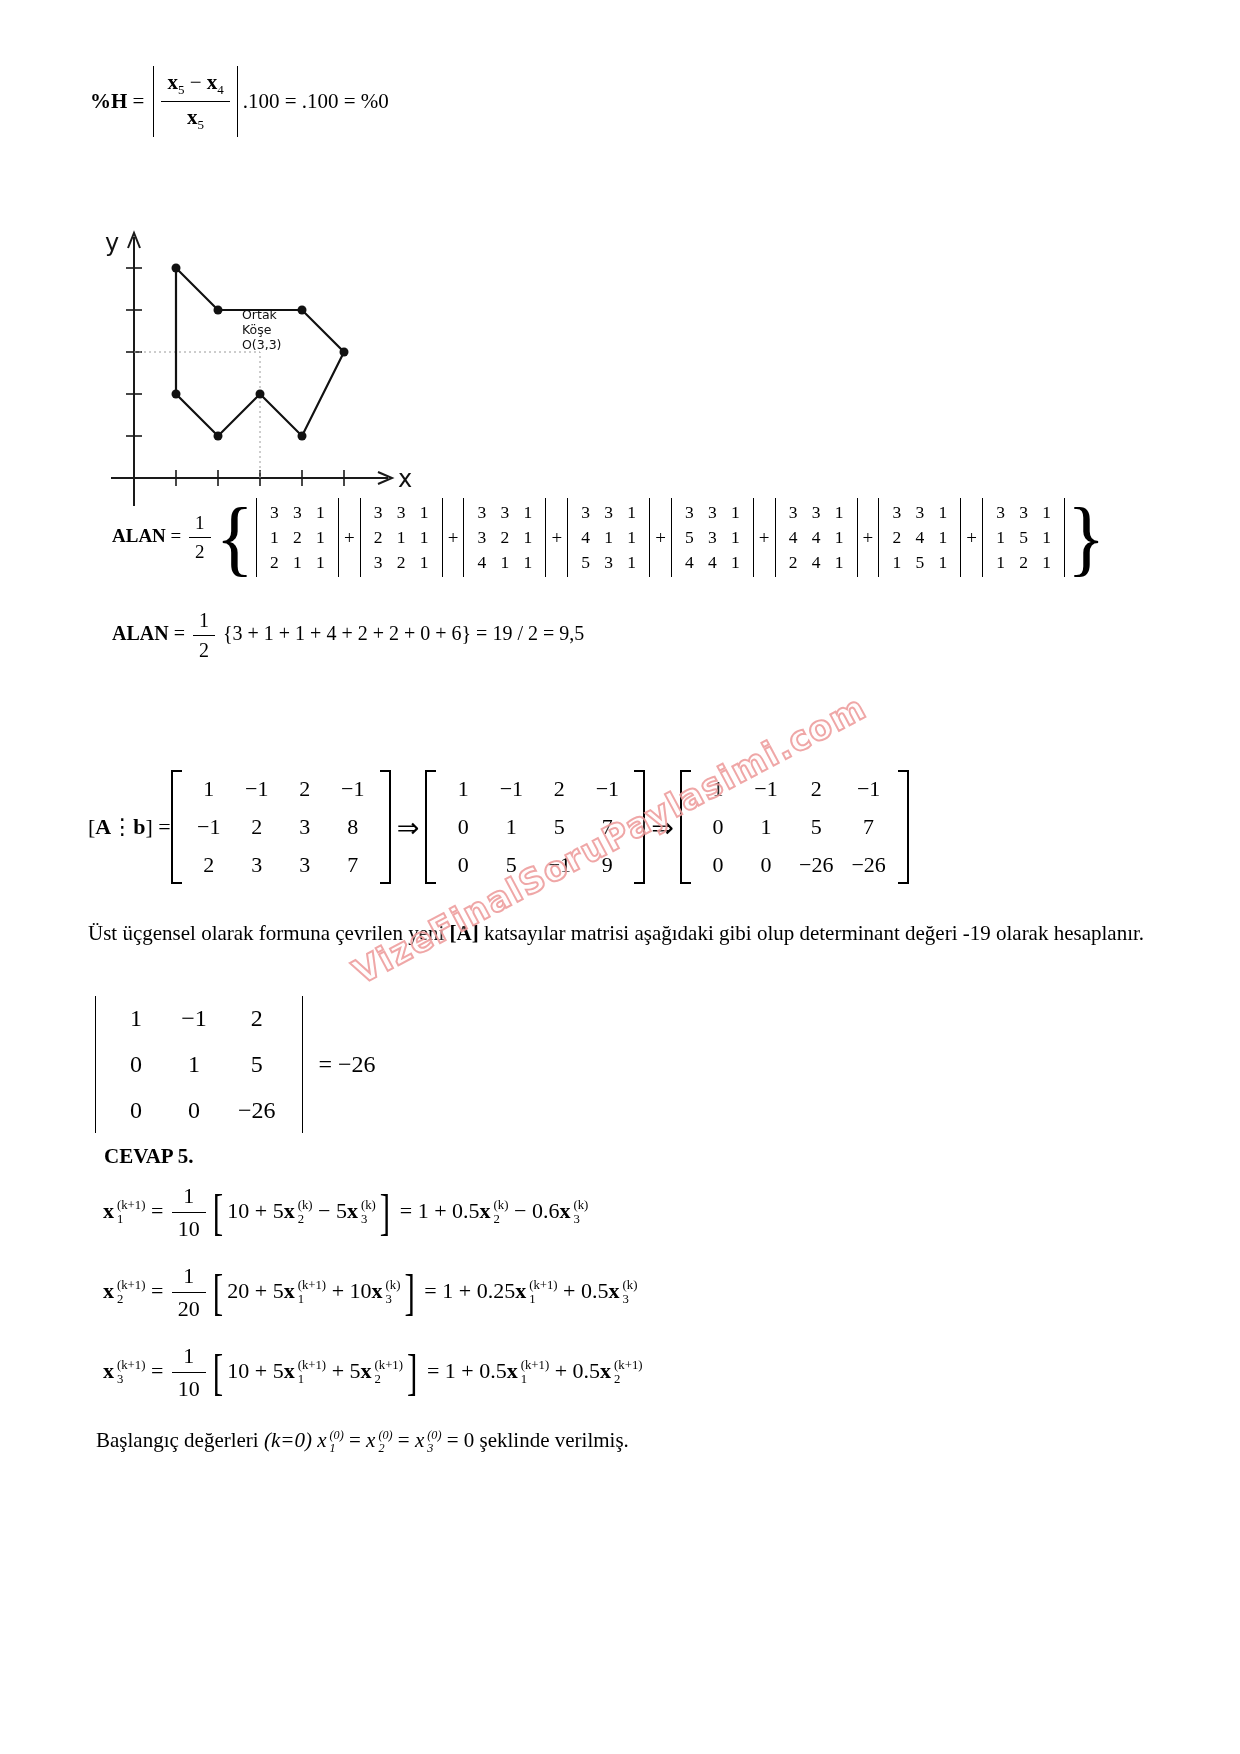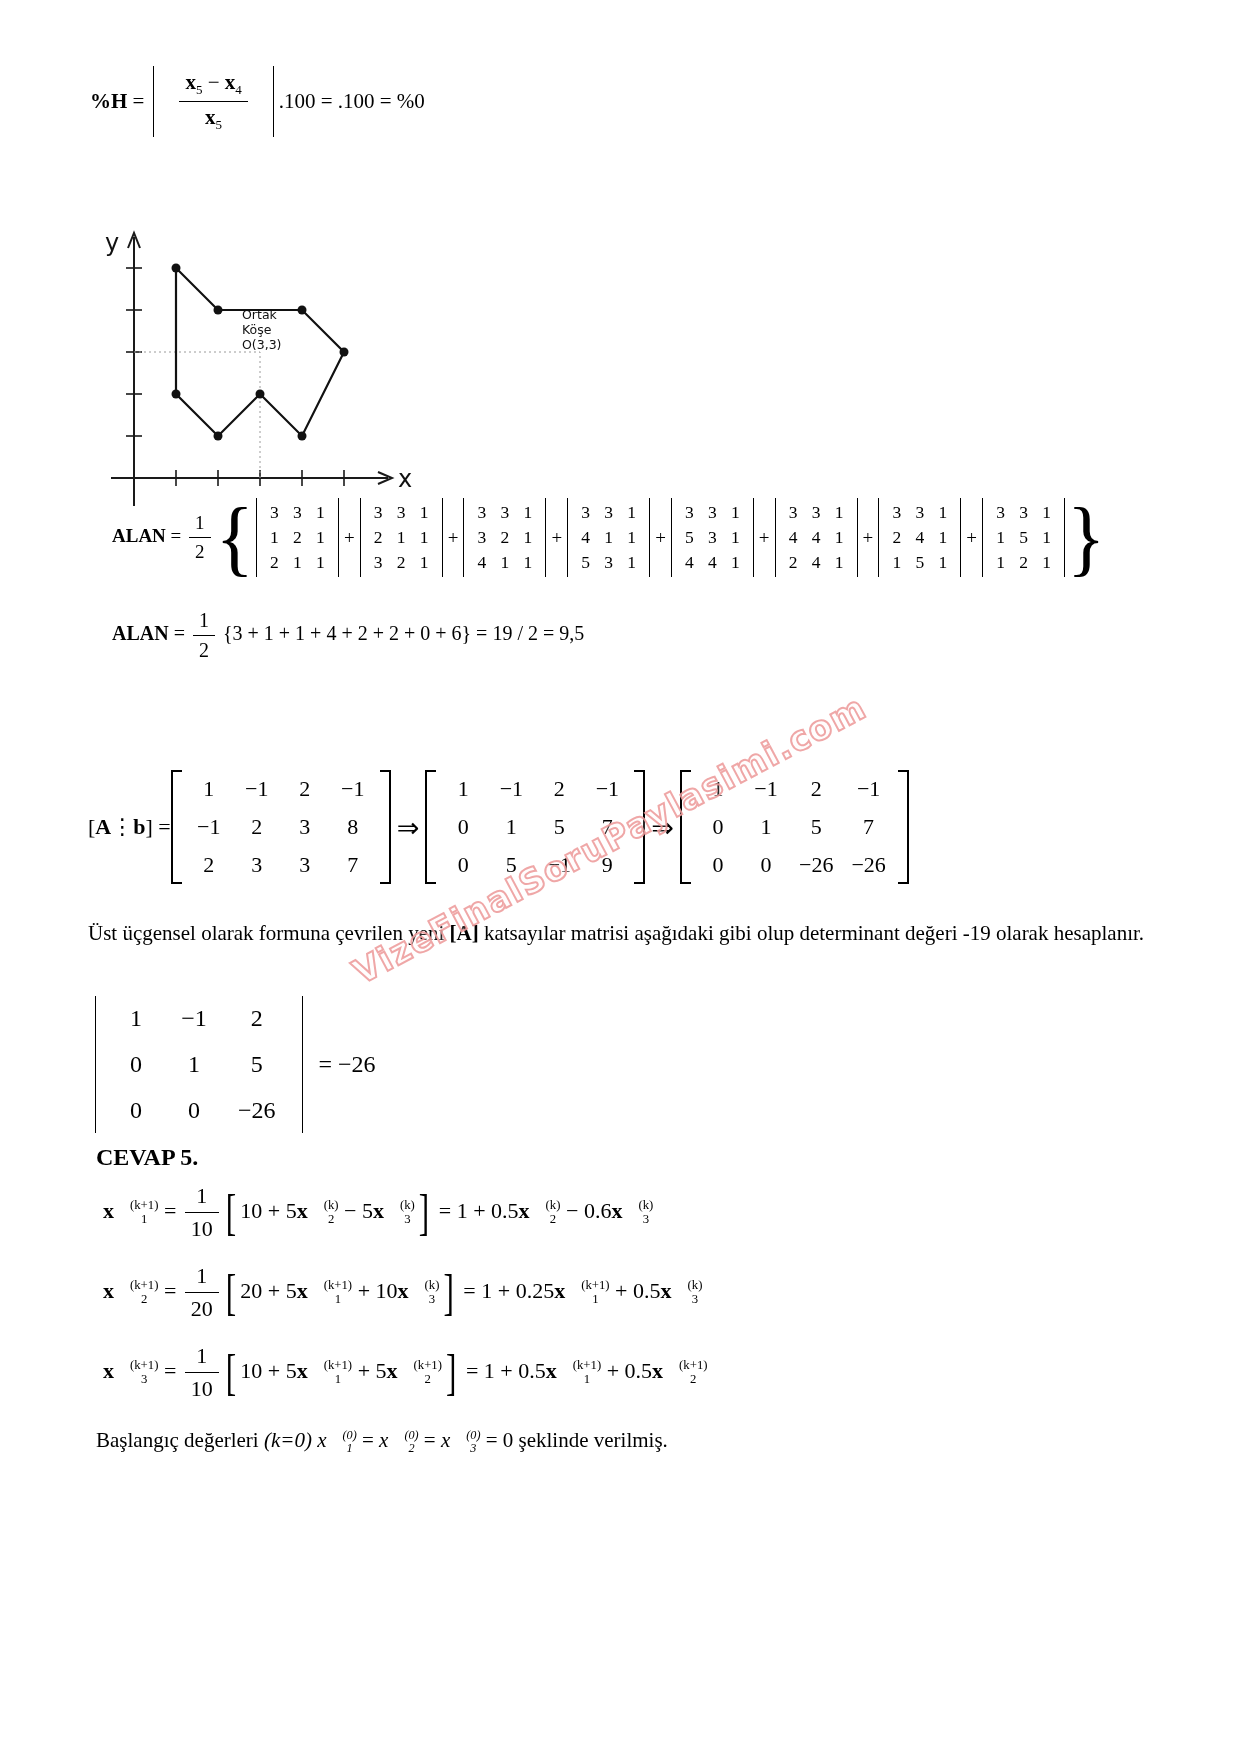"x5 − x4" .abs { padding: 3px 22px -> 3px 4px }
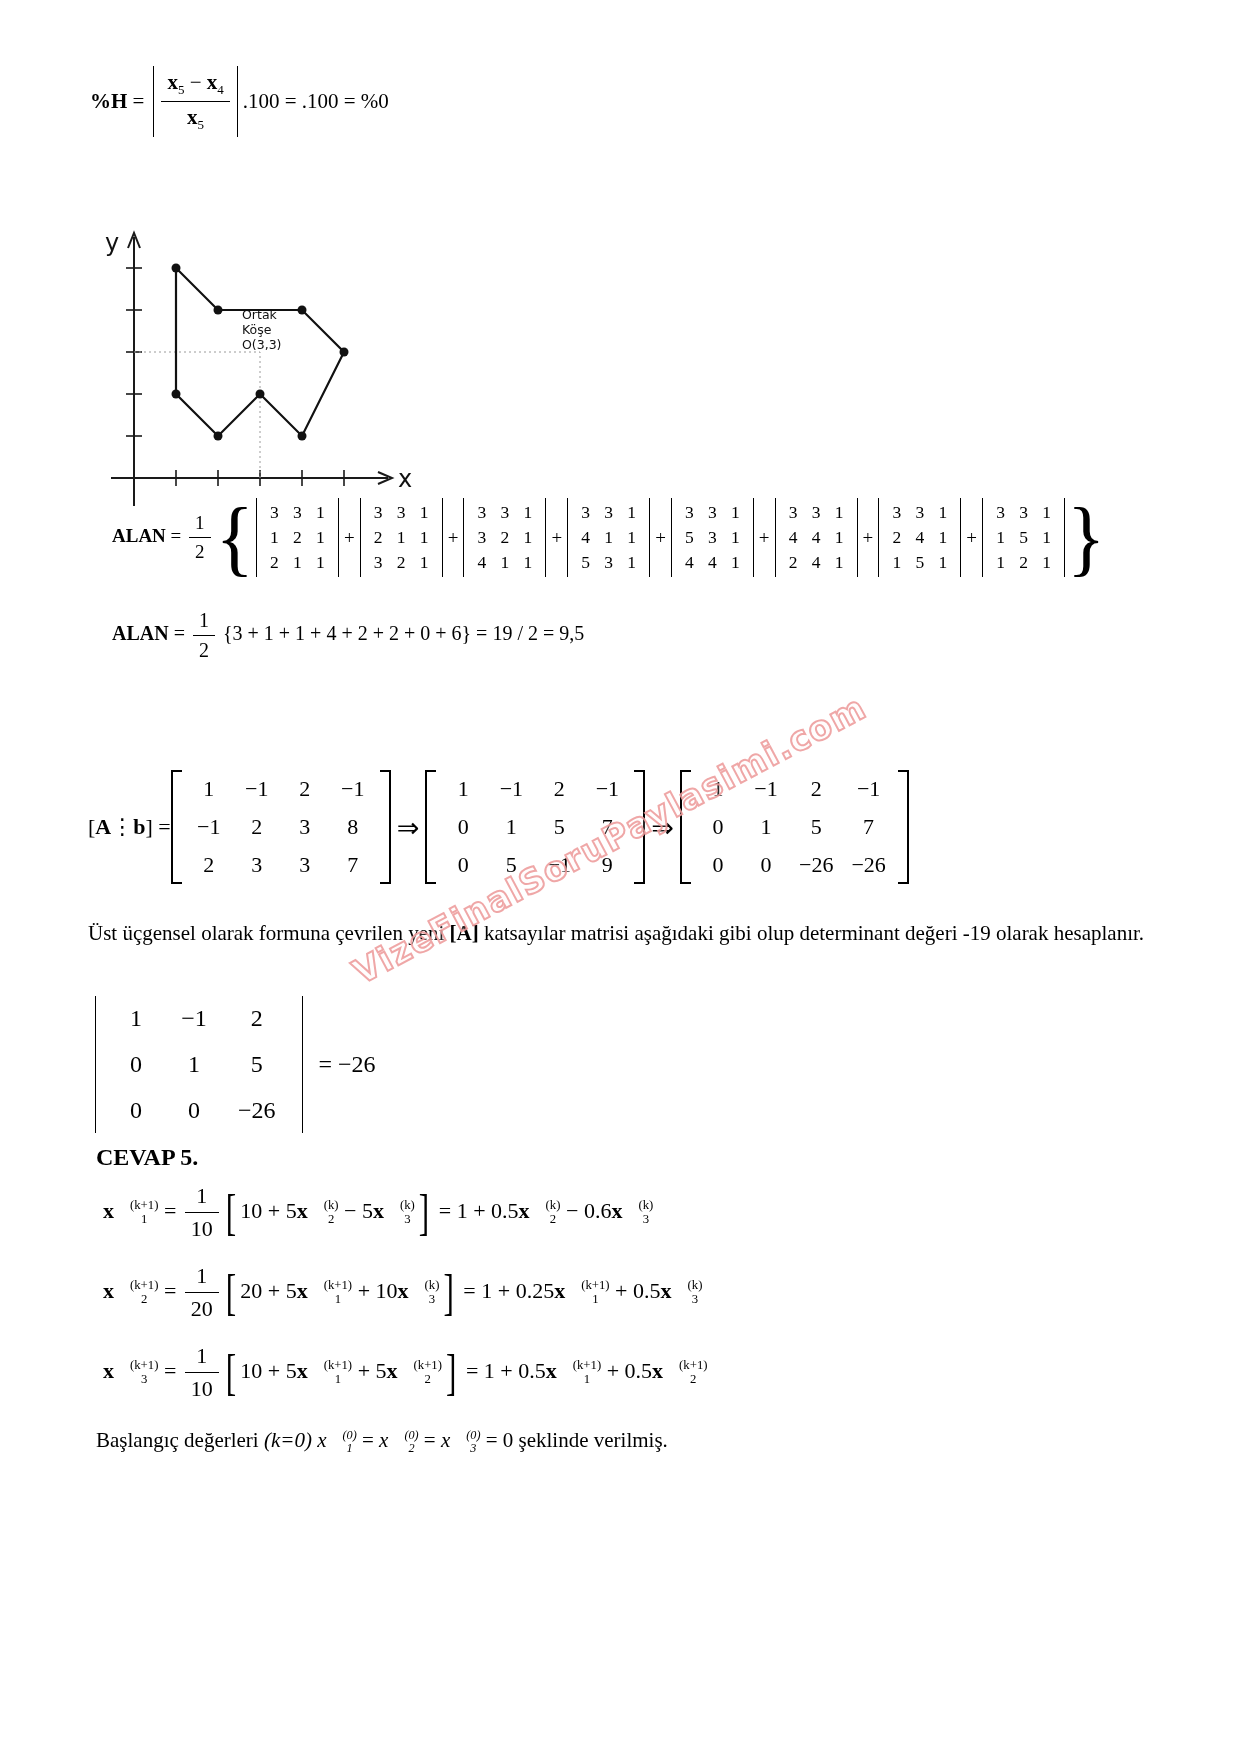"CEVAP 5." #cevap5 { font-size: 24px -> 21px; left: 96px -> 104px }
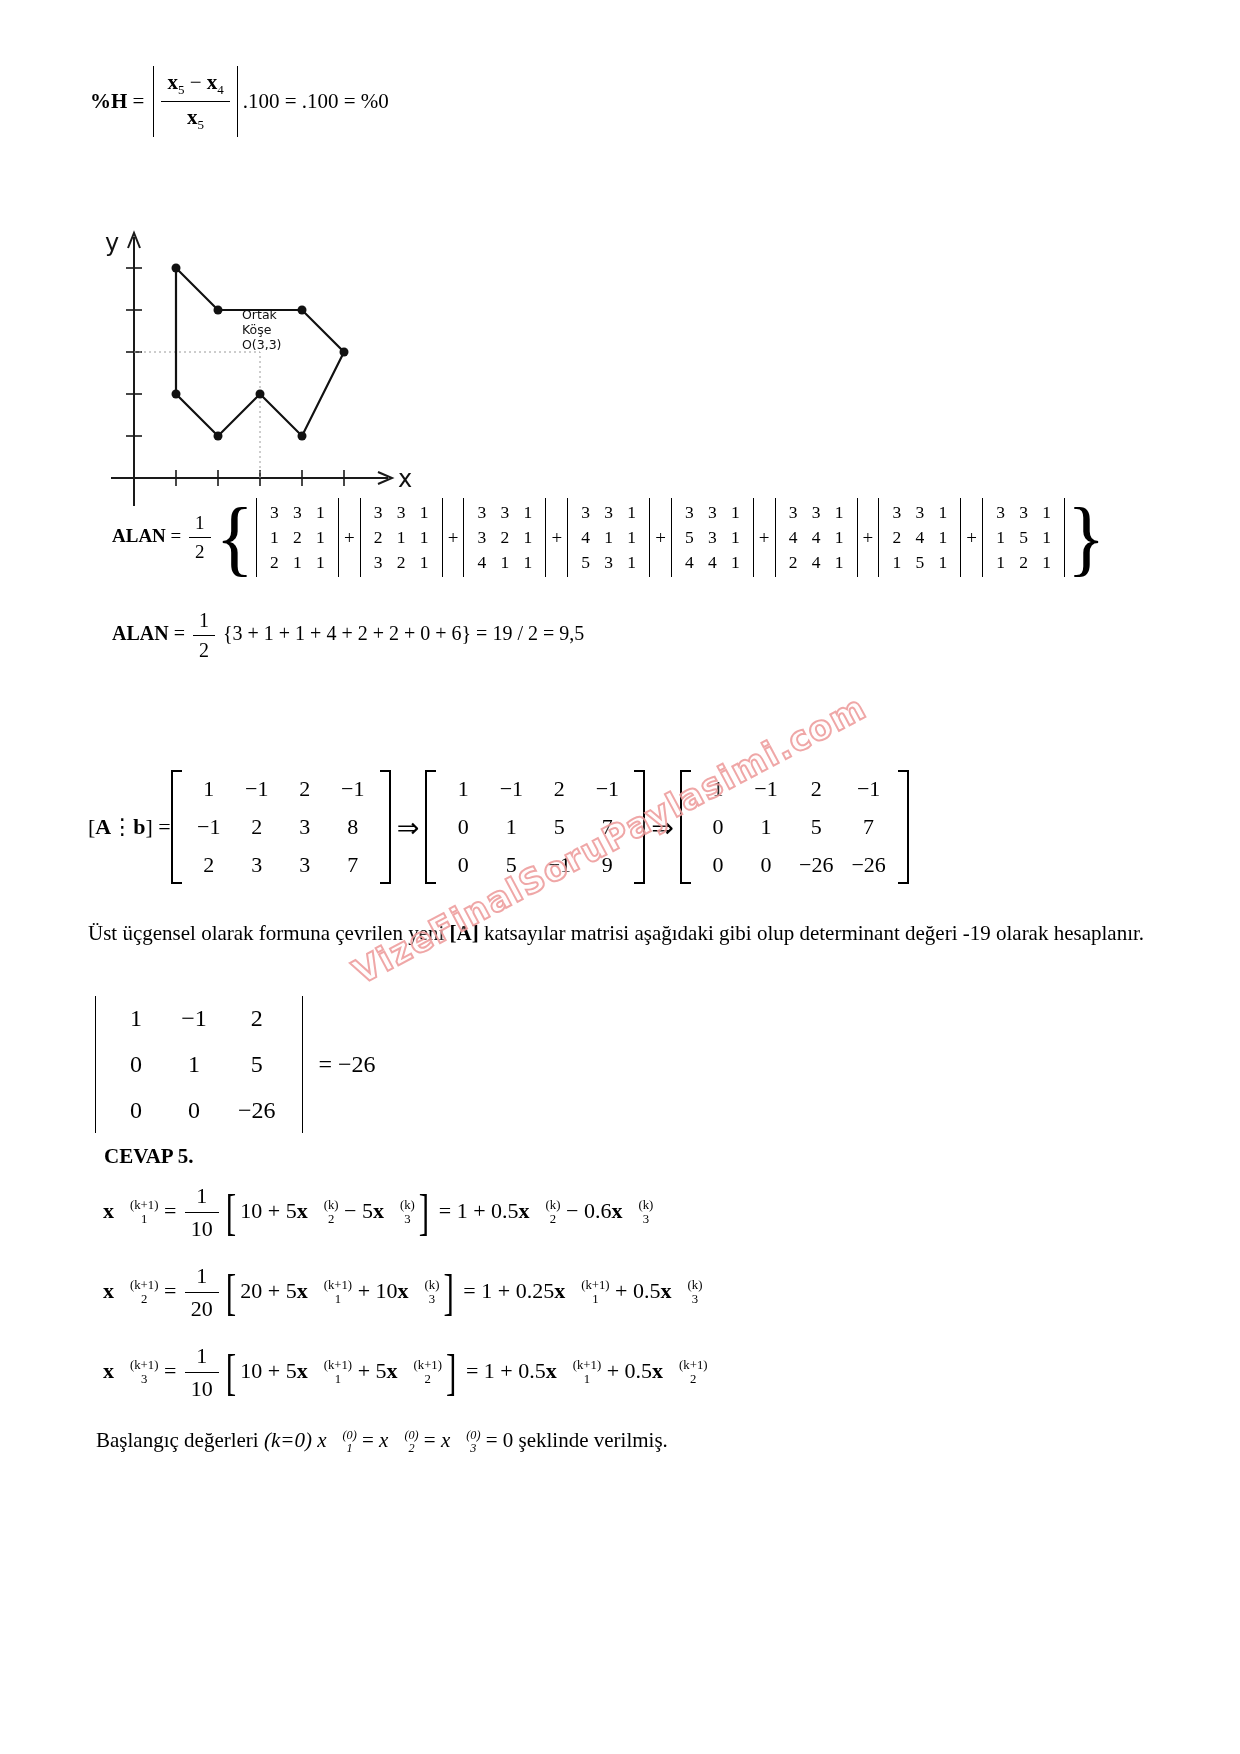"(k+1)" .ss { margin-left: 16px -> 3px; text-align: center -> left }
